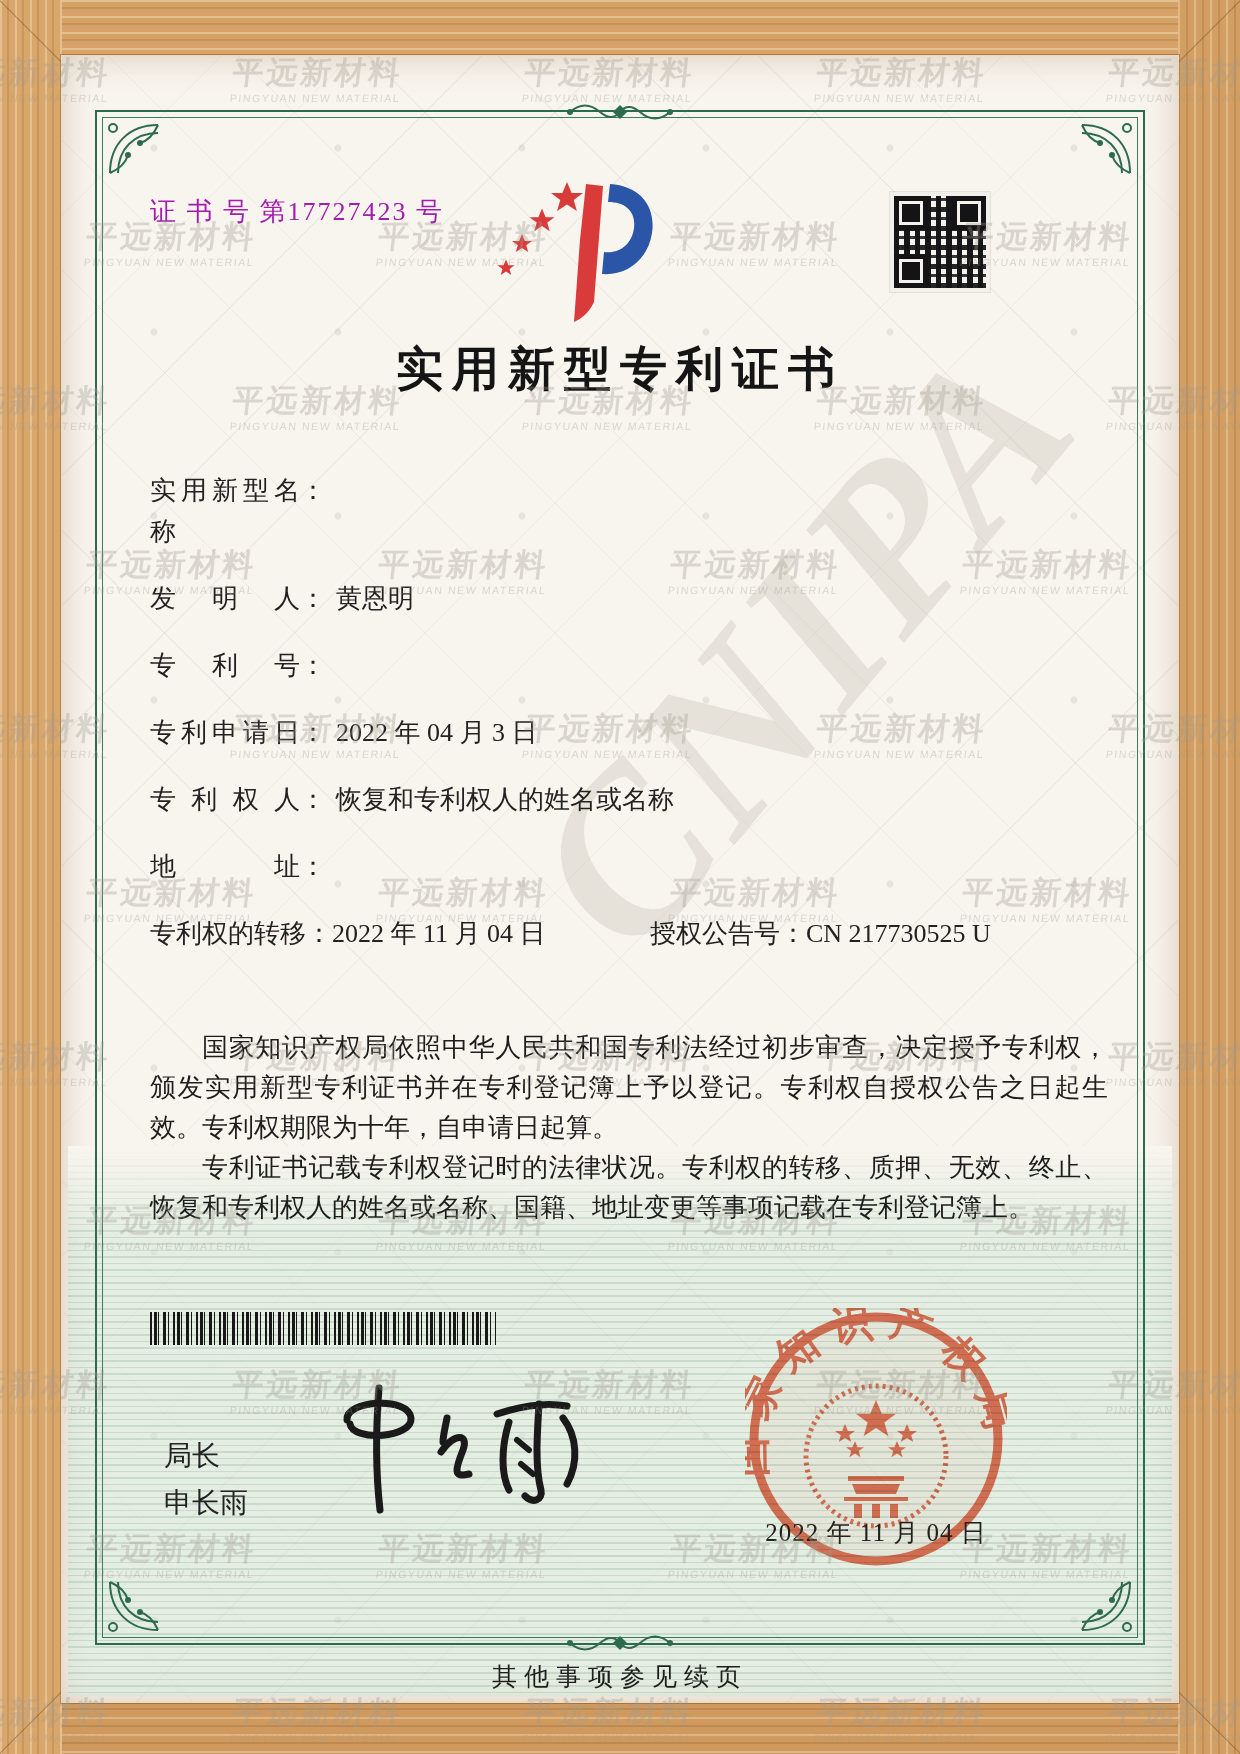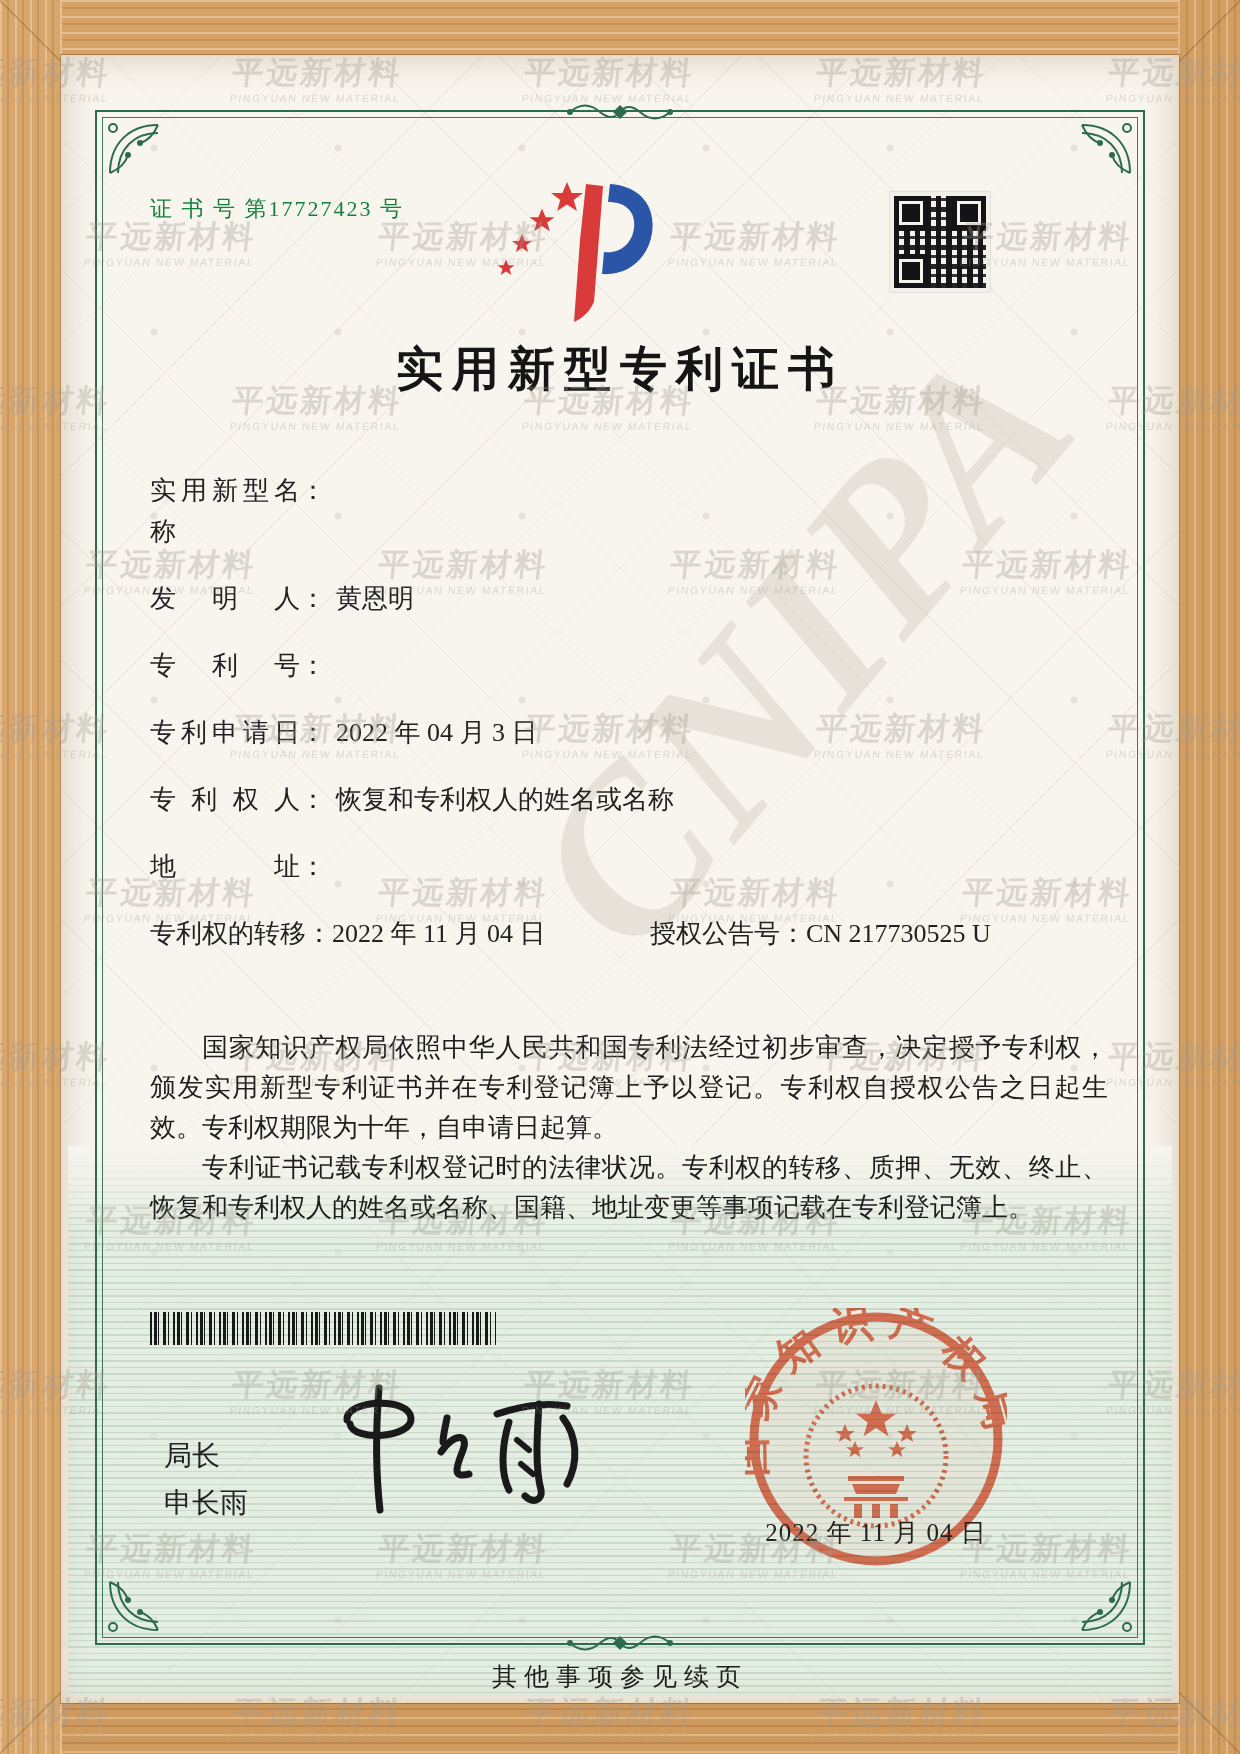"证 书 号 第17727423 号" .cert-no { color: #15803d -> #a21caf; font-size: 22px -> 26px }
